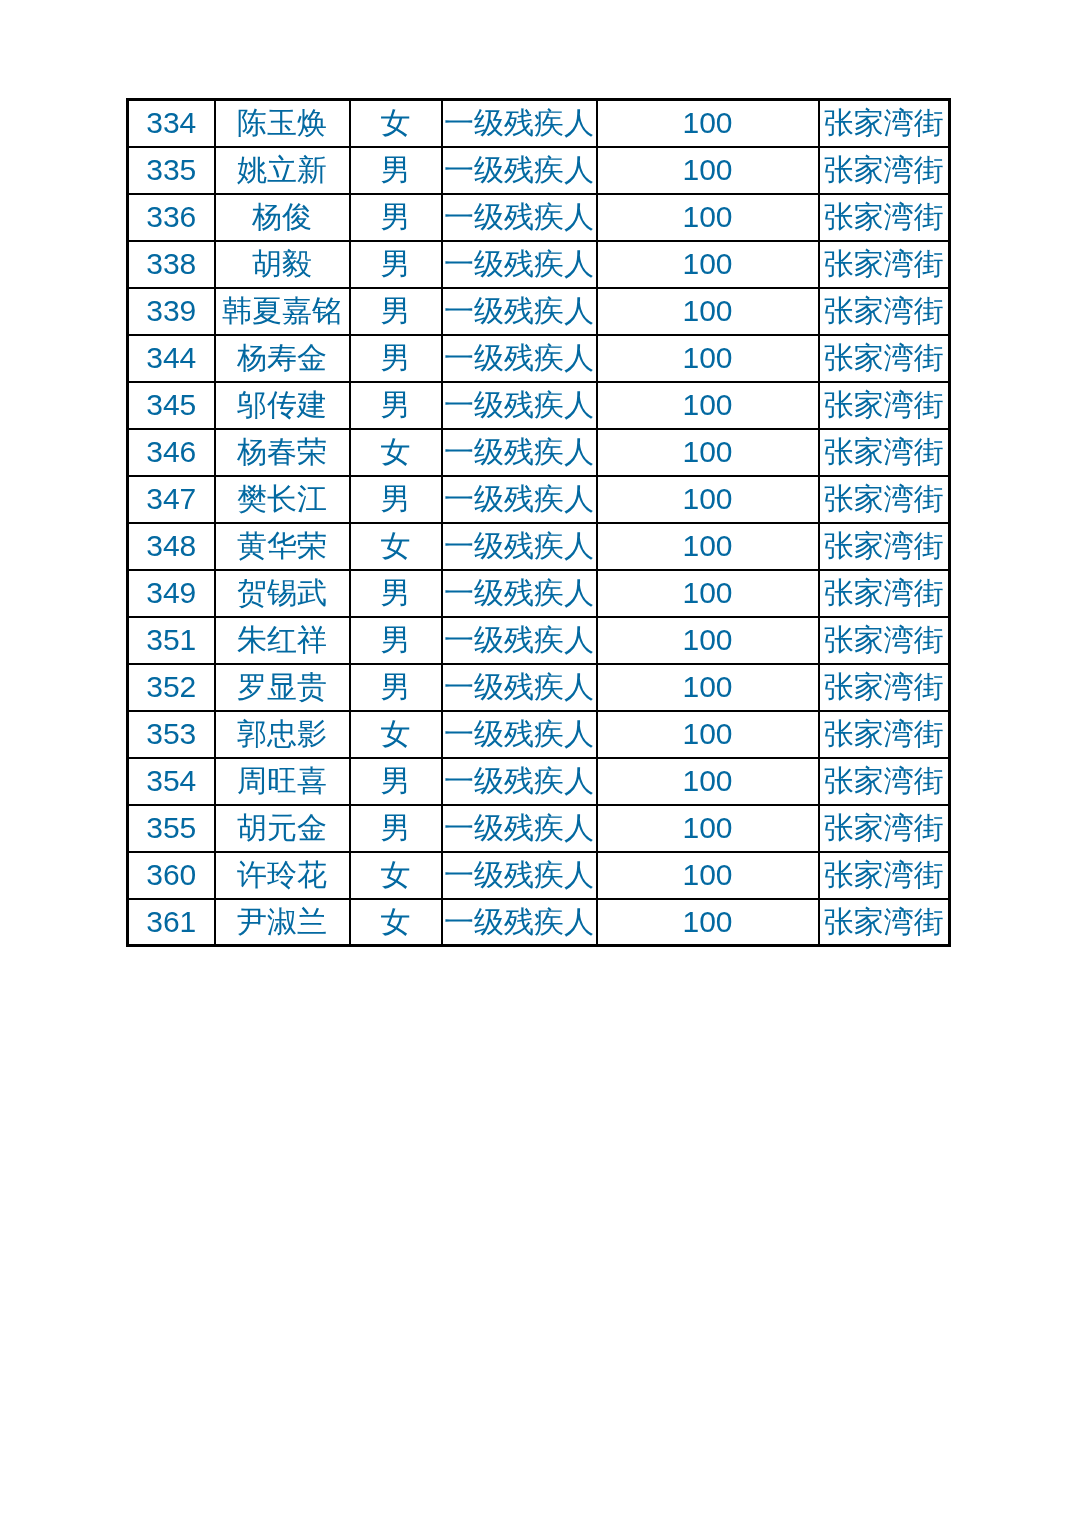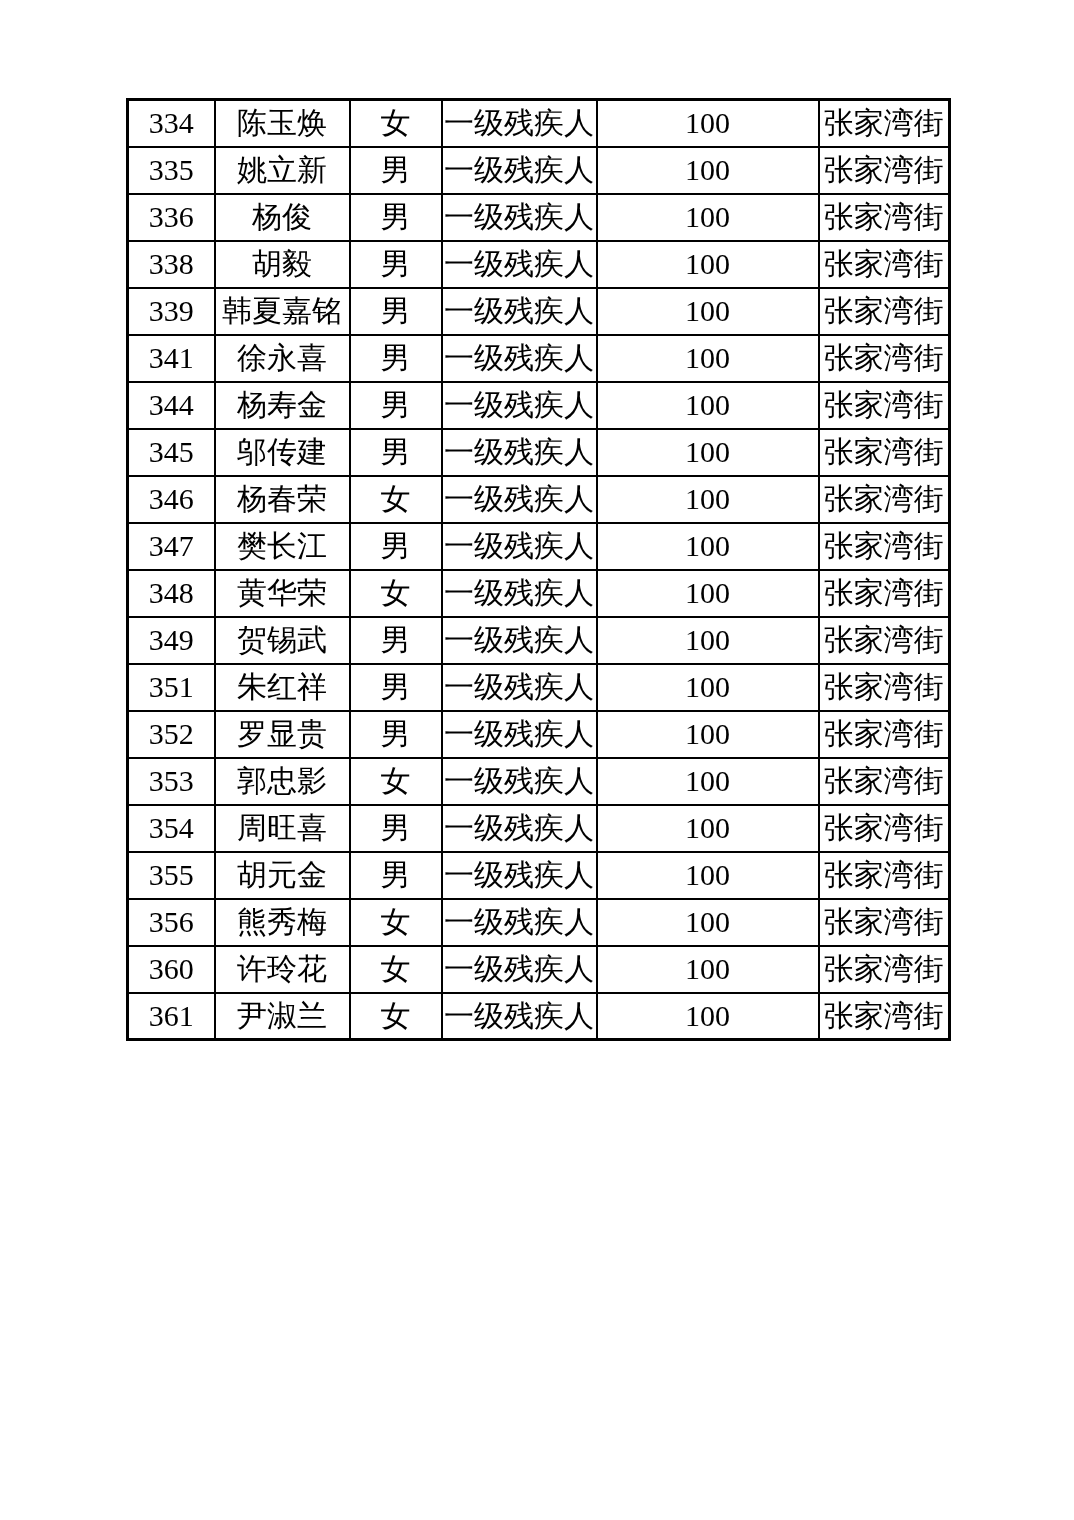"334" .page { color: #000000 -> #0369a1; font-family: Liberation Serif, serif -> Liberation Sans, sans-serif }
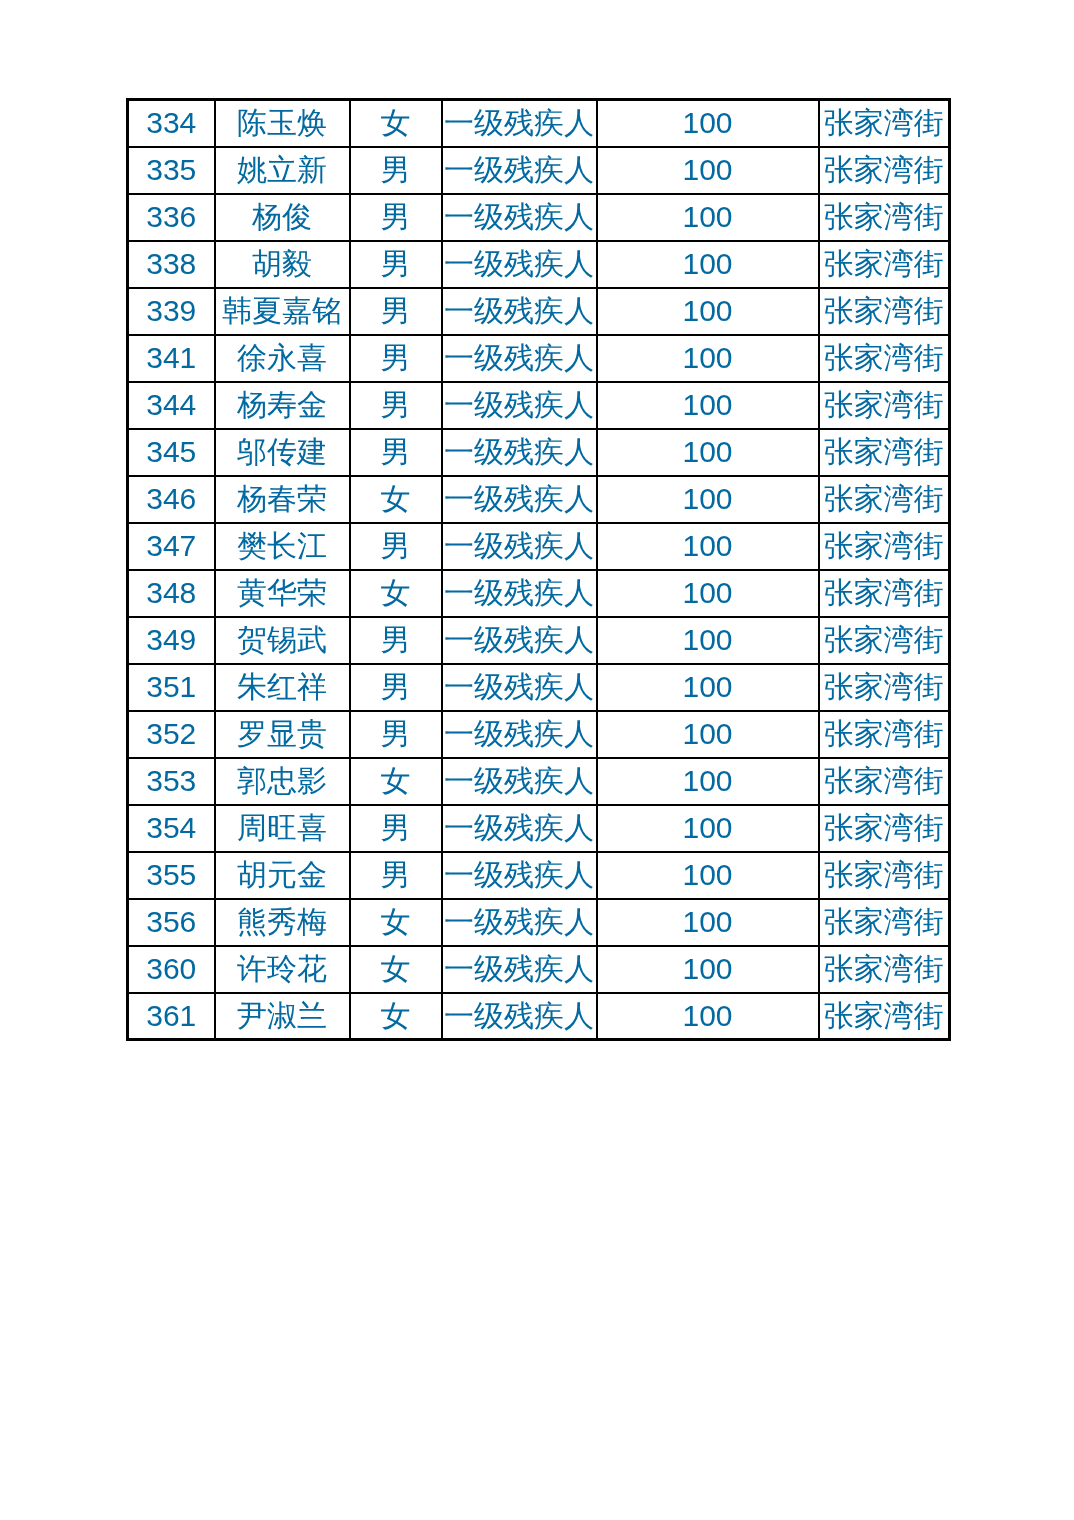"341" tr { html: <tr> <td>341</td> <td>徐永喜</td> <td>男</td> <td>一级残疾人</td> <td>100</td> <td>张家湾街</td> </tr> -> none }
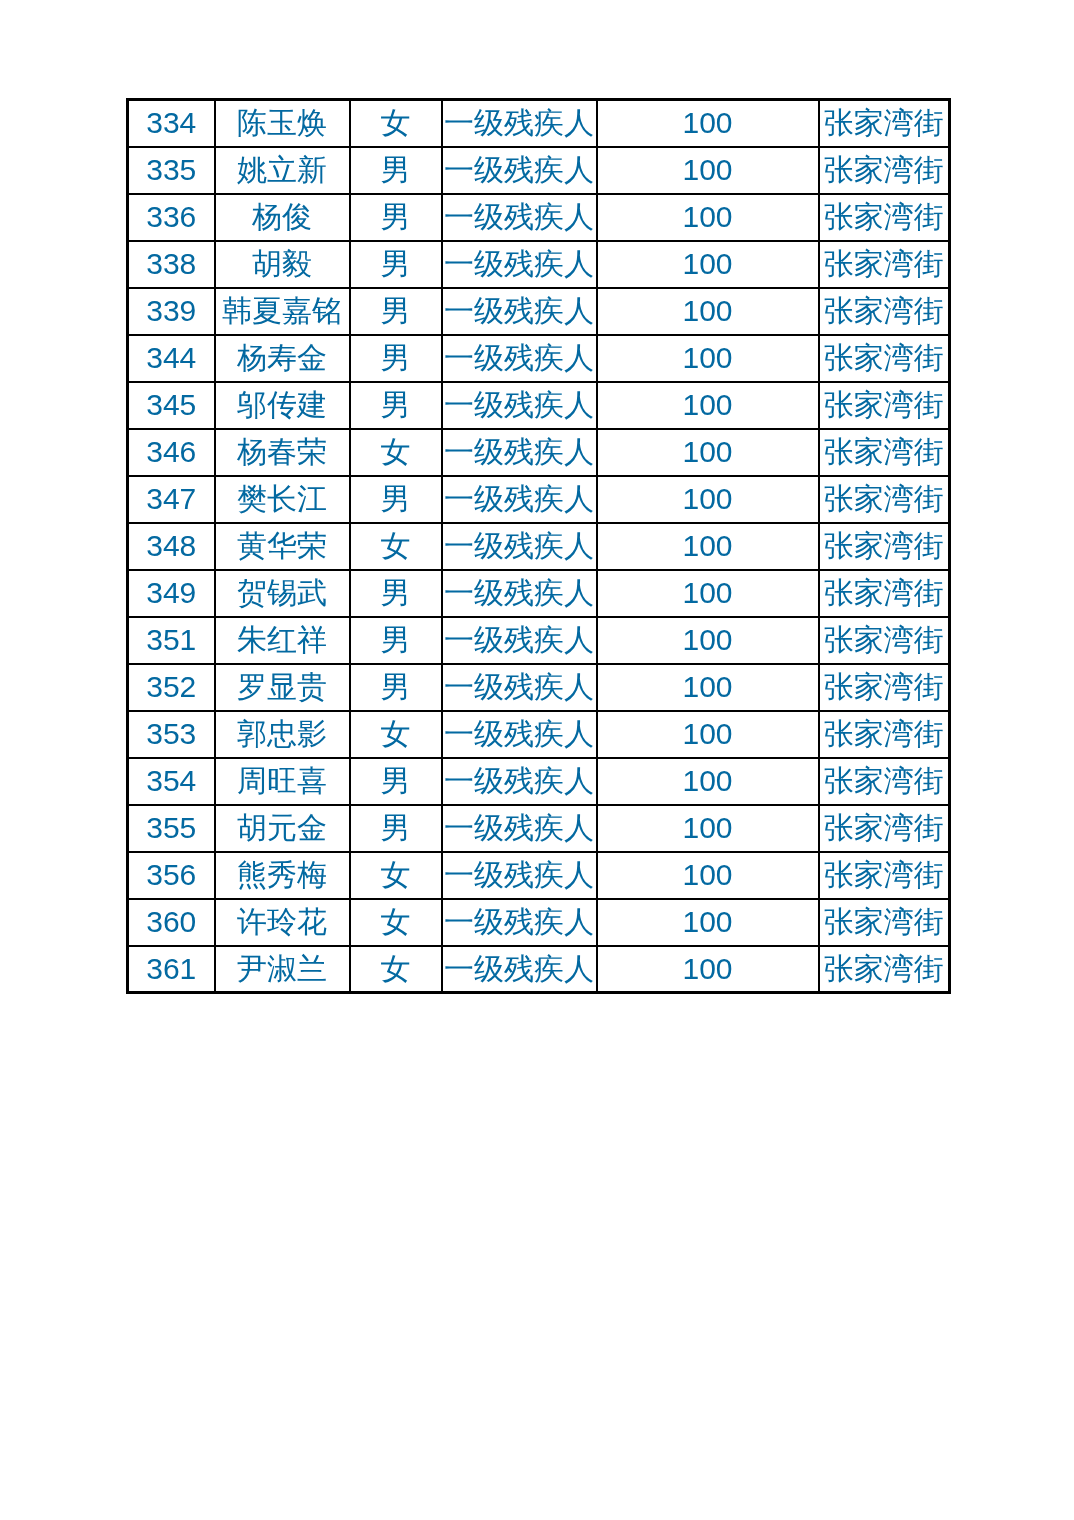"356" tr { html: <tr> <td>356</td> <td>熊秀梅</td> <td>女</td> <td>一级残疾人</td> <td>100</td> <td>张家湾街</td> </tr> -> none }
